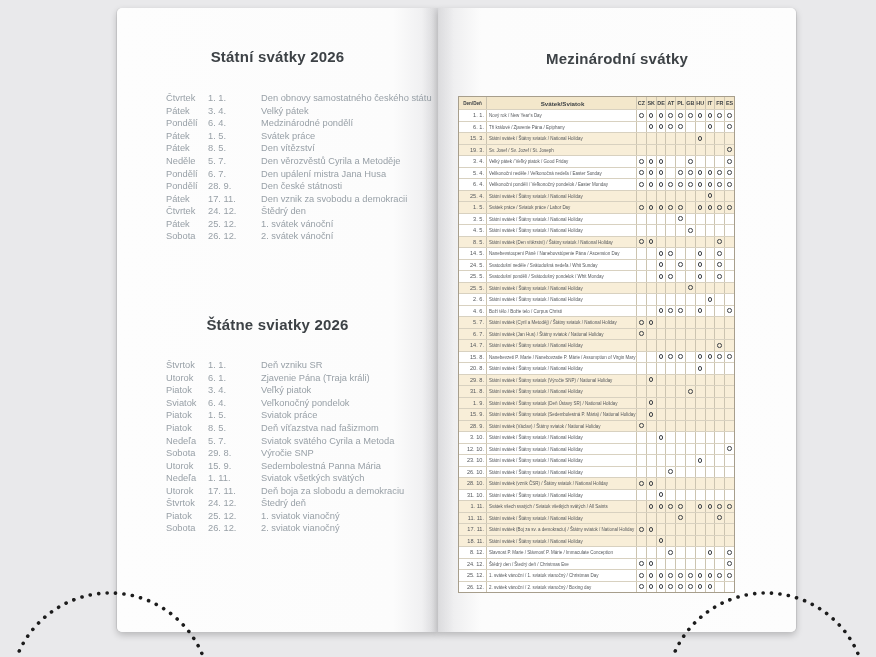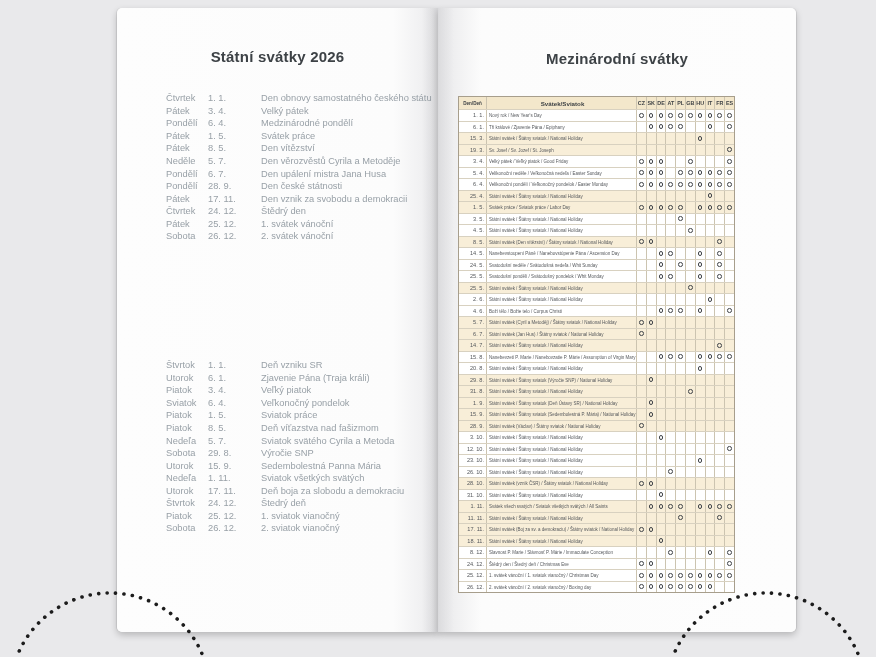"Štátne sviatky 2026" div.page-title { html: none -> <div>Štátne sviatky 2026</div> }
